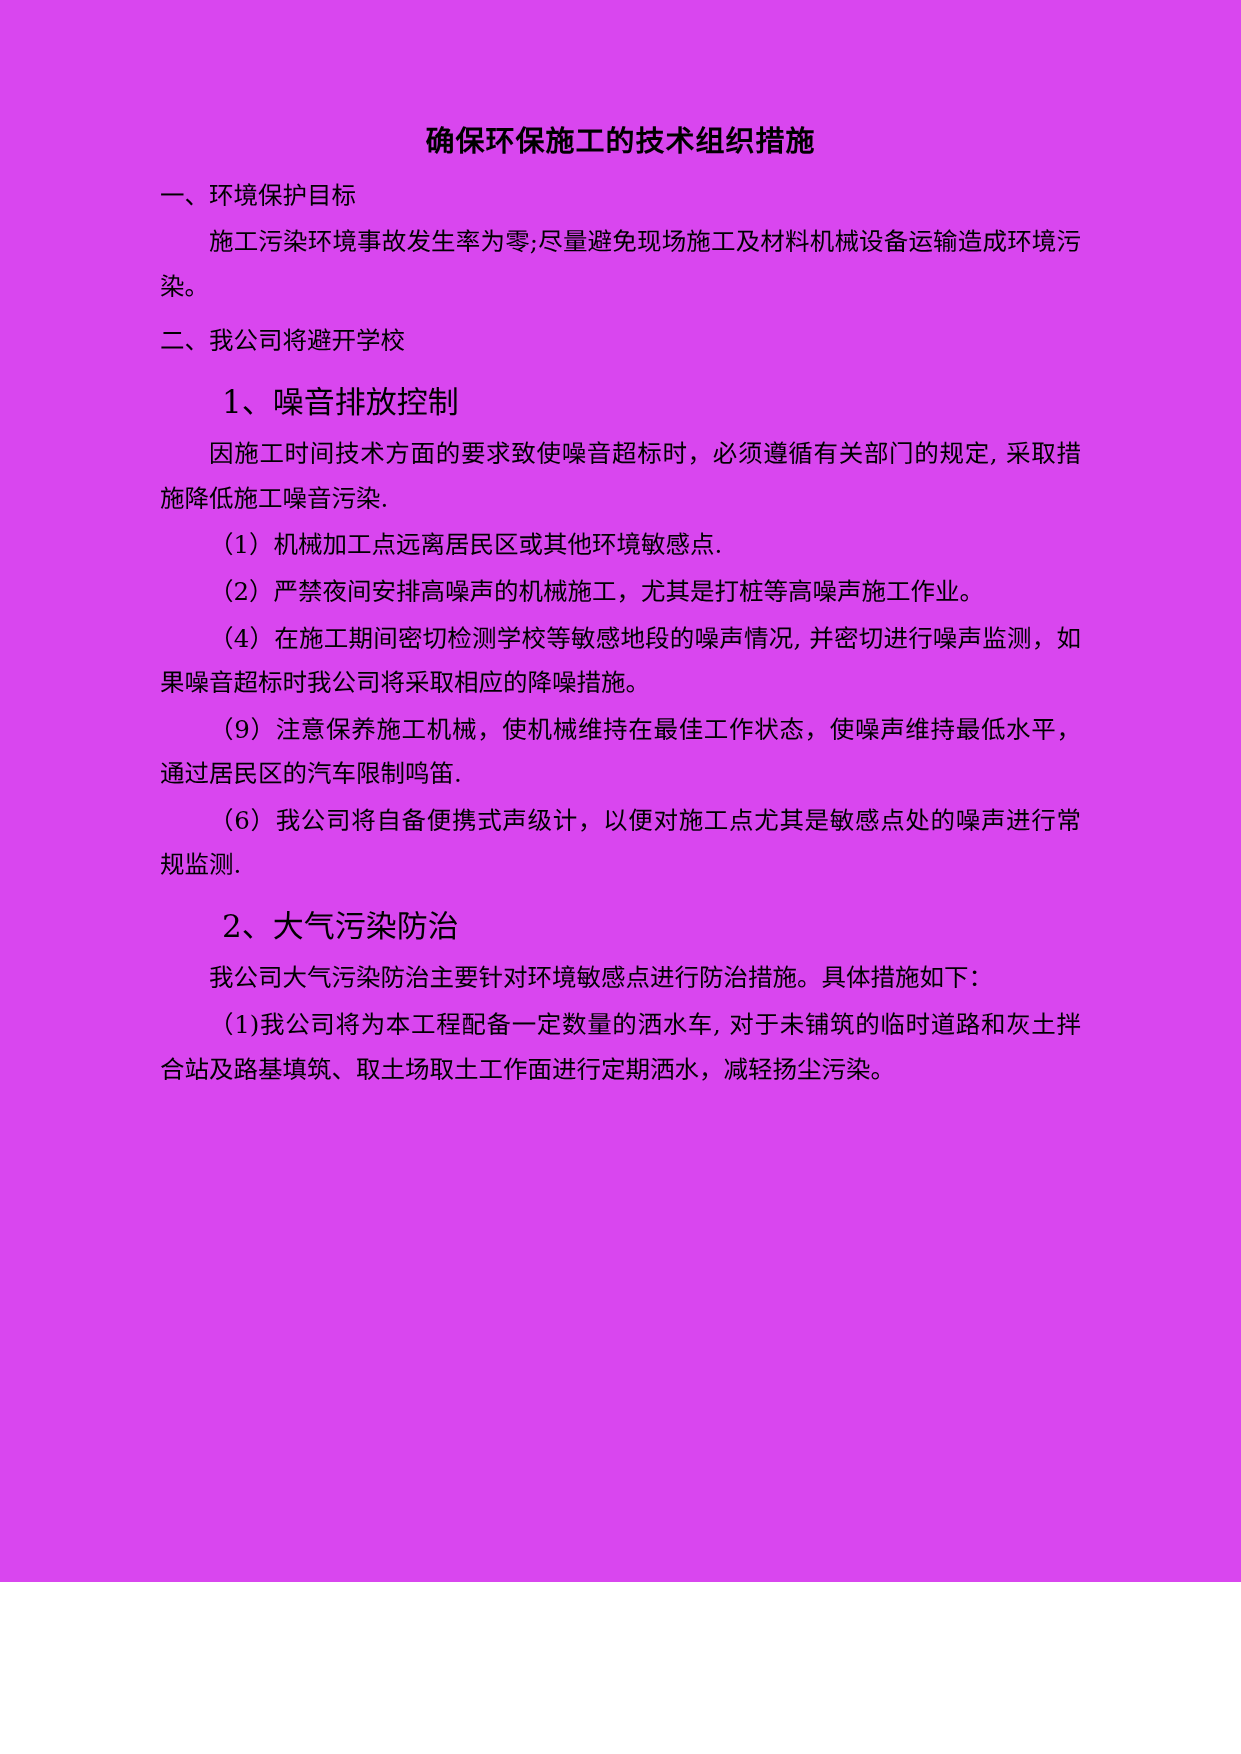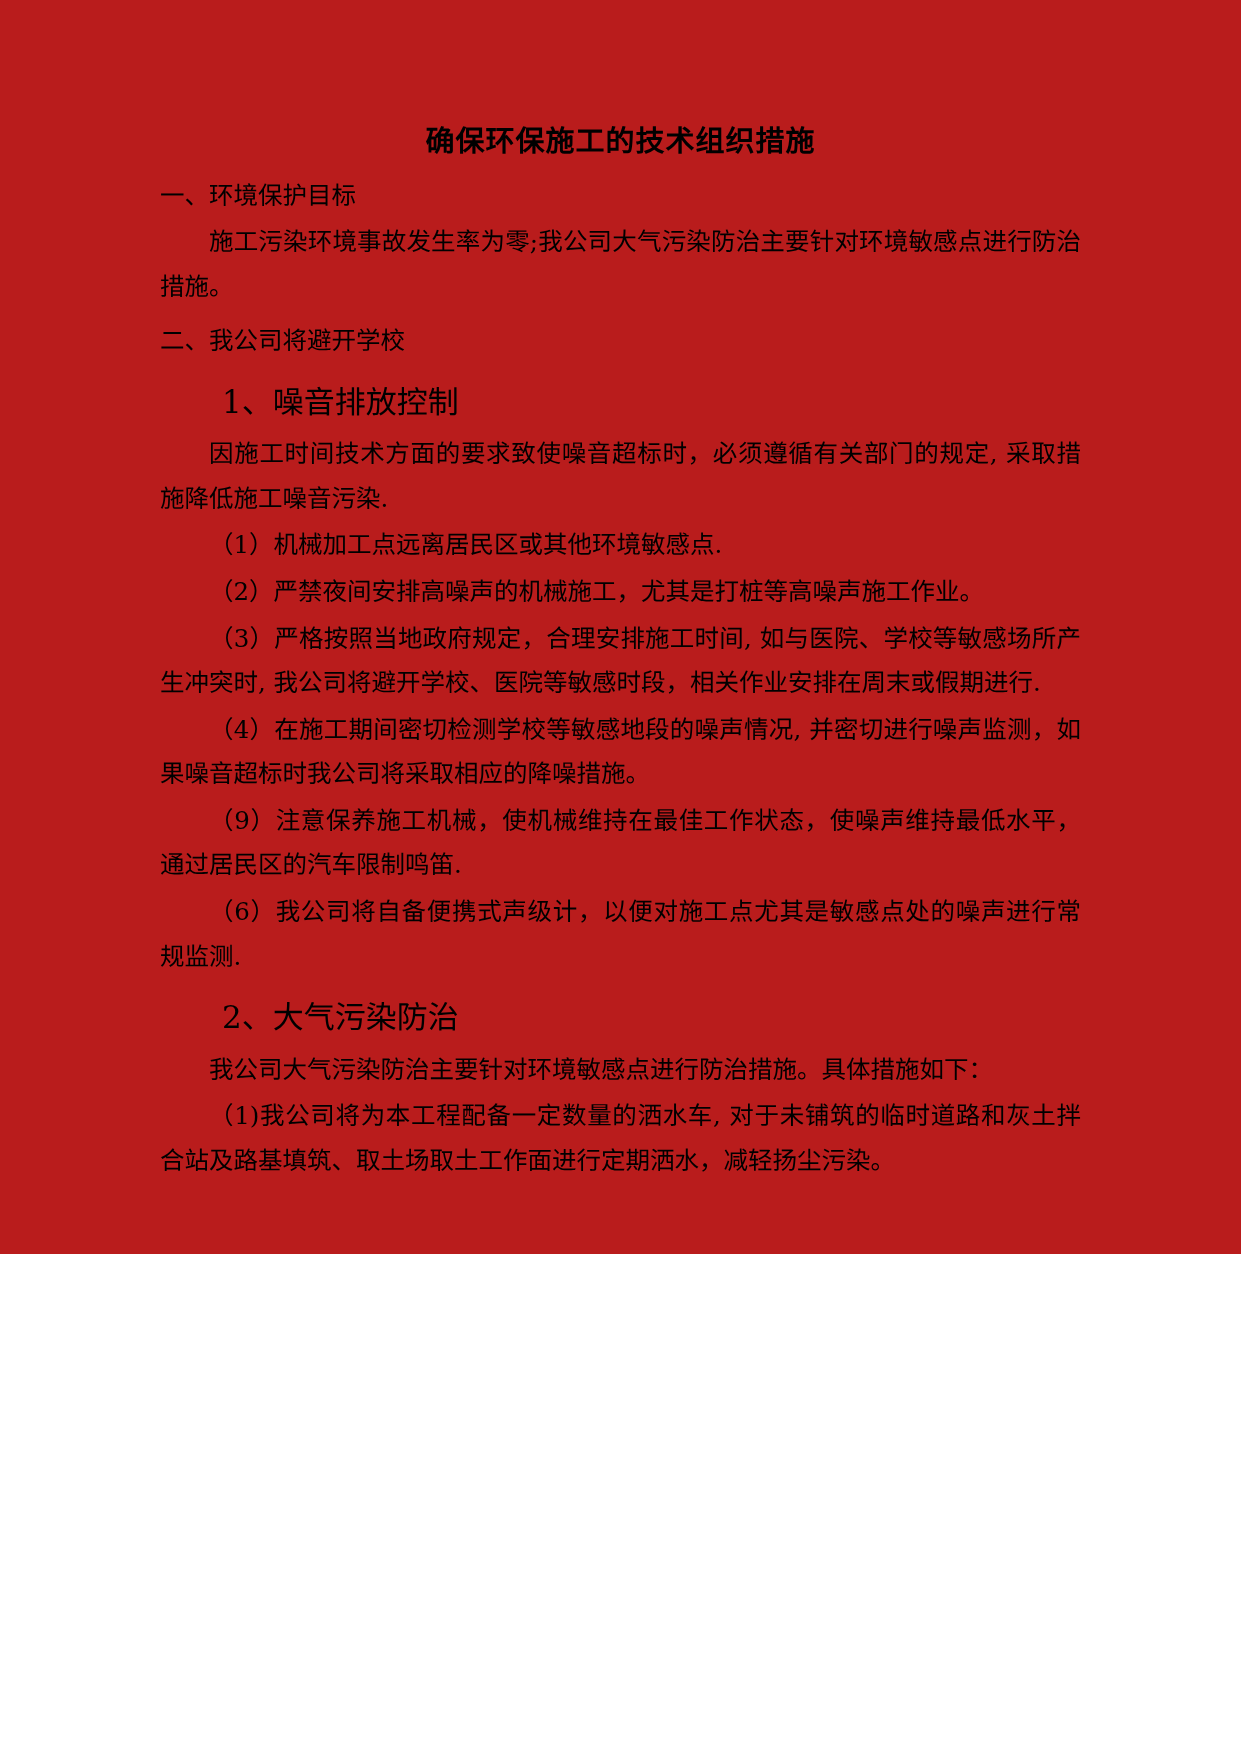"确保环保施工的技术组织措施" .page { background: #b91c1c -> #d946ef; height: 1254px -> 1582px }
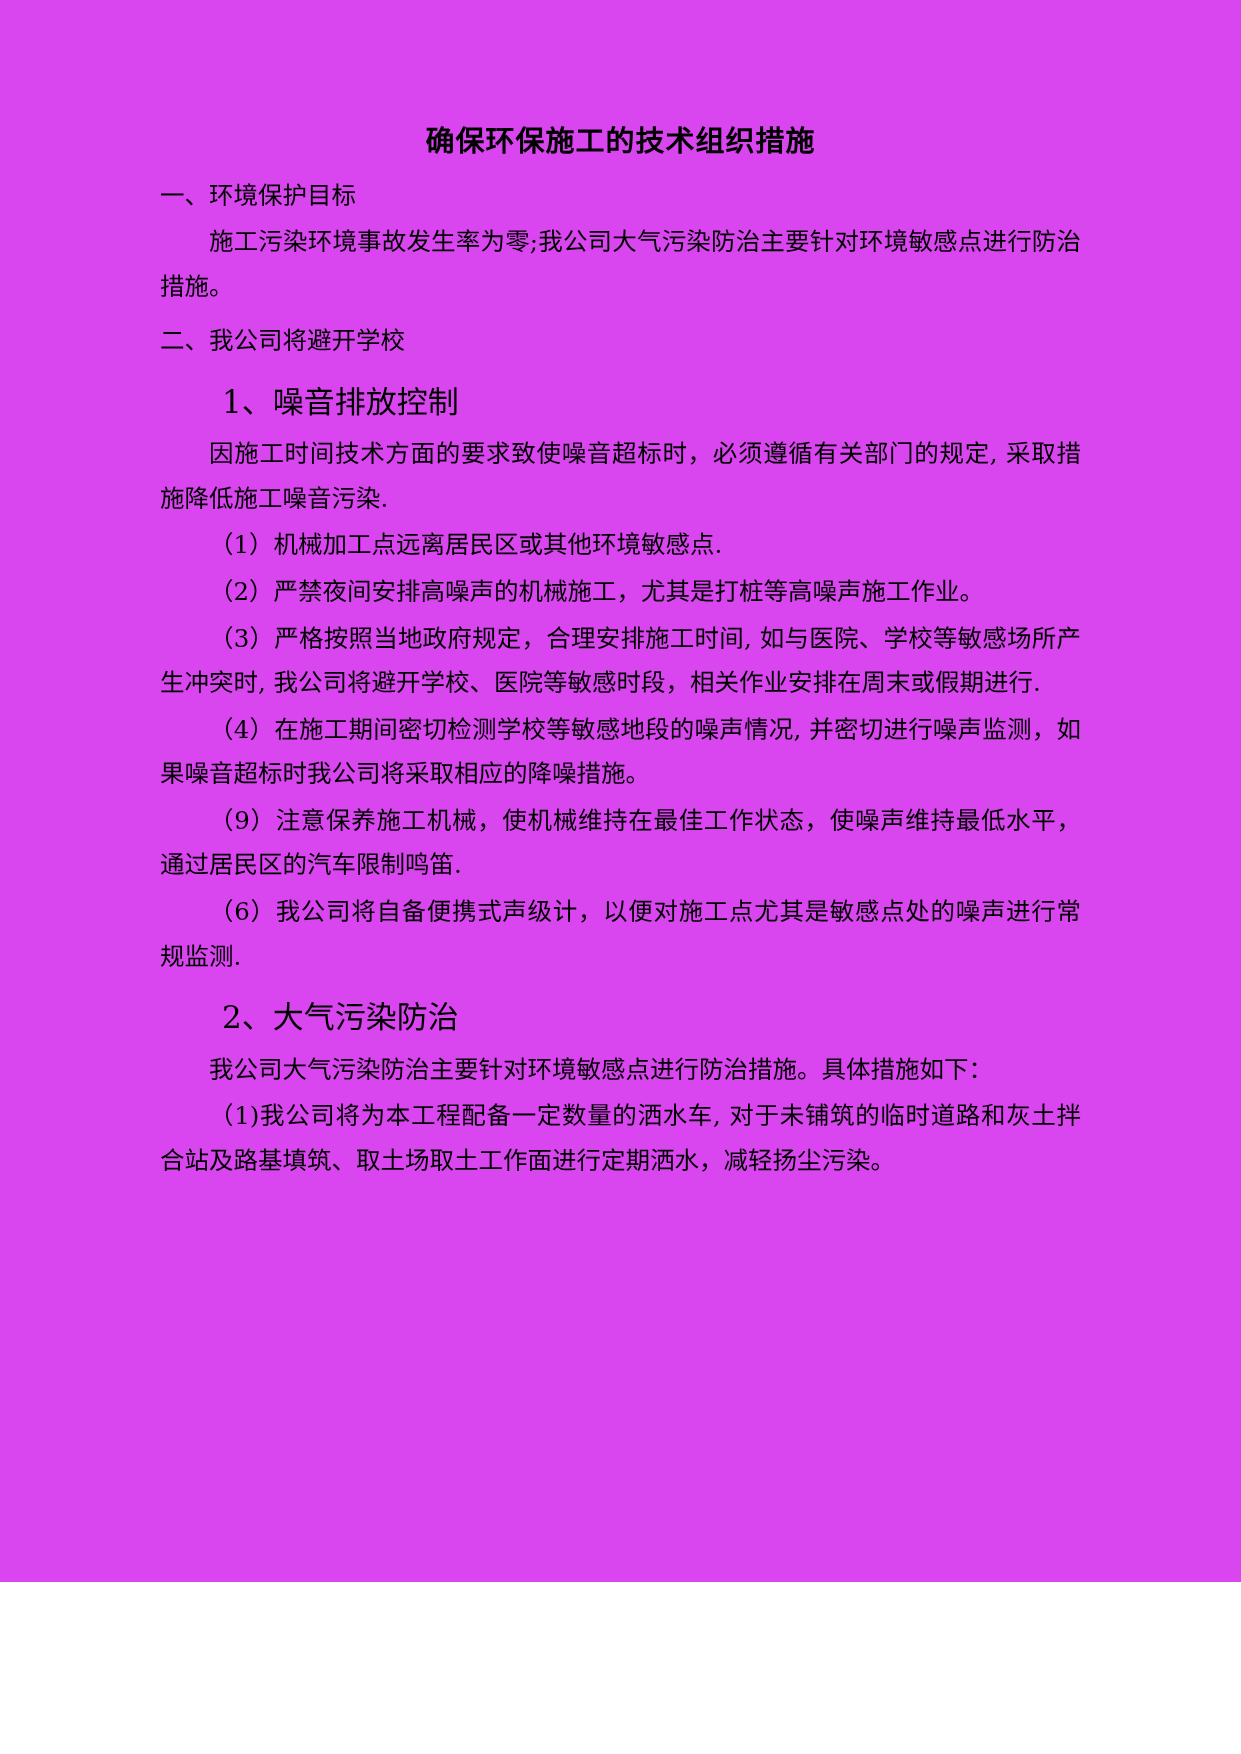"施工污染环境事故发生率为零;我公司大气污染防治主要针对环境敏感点进行防治措施。" p.indent { text: 我公司大气污染防治主要针对环境敏感点进行防治措施 -> 尽量避免现场施工及材料机械设备运输造成环境污染 }
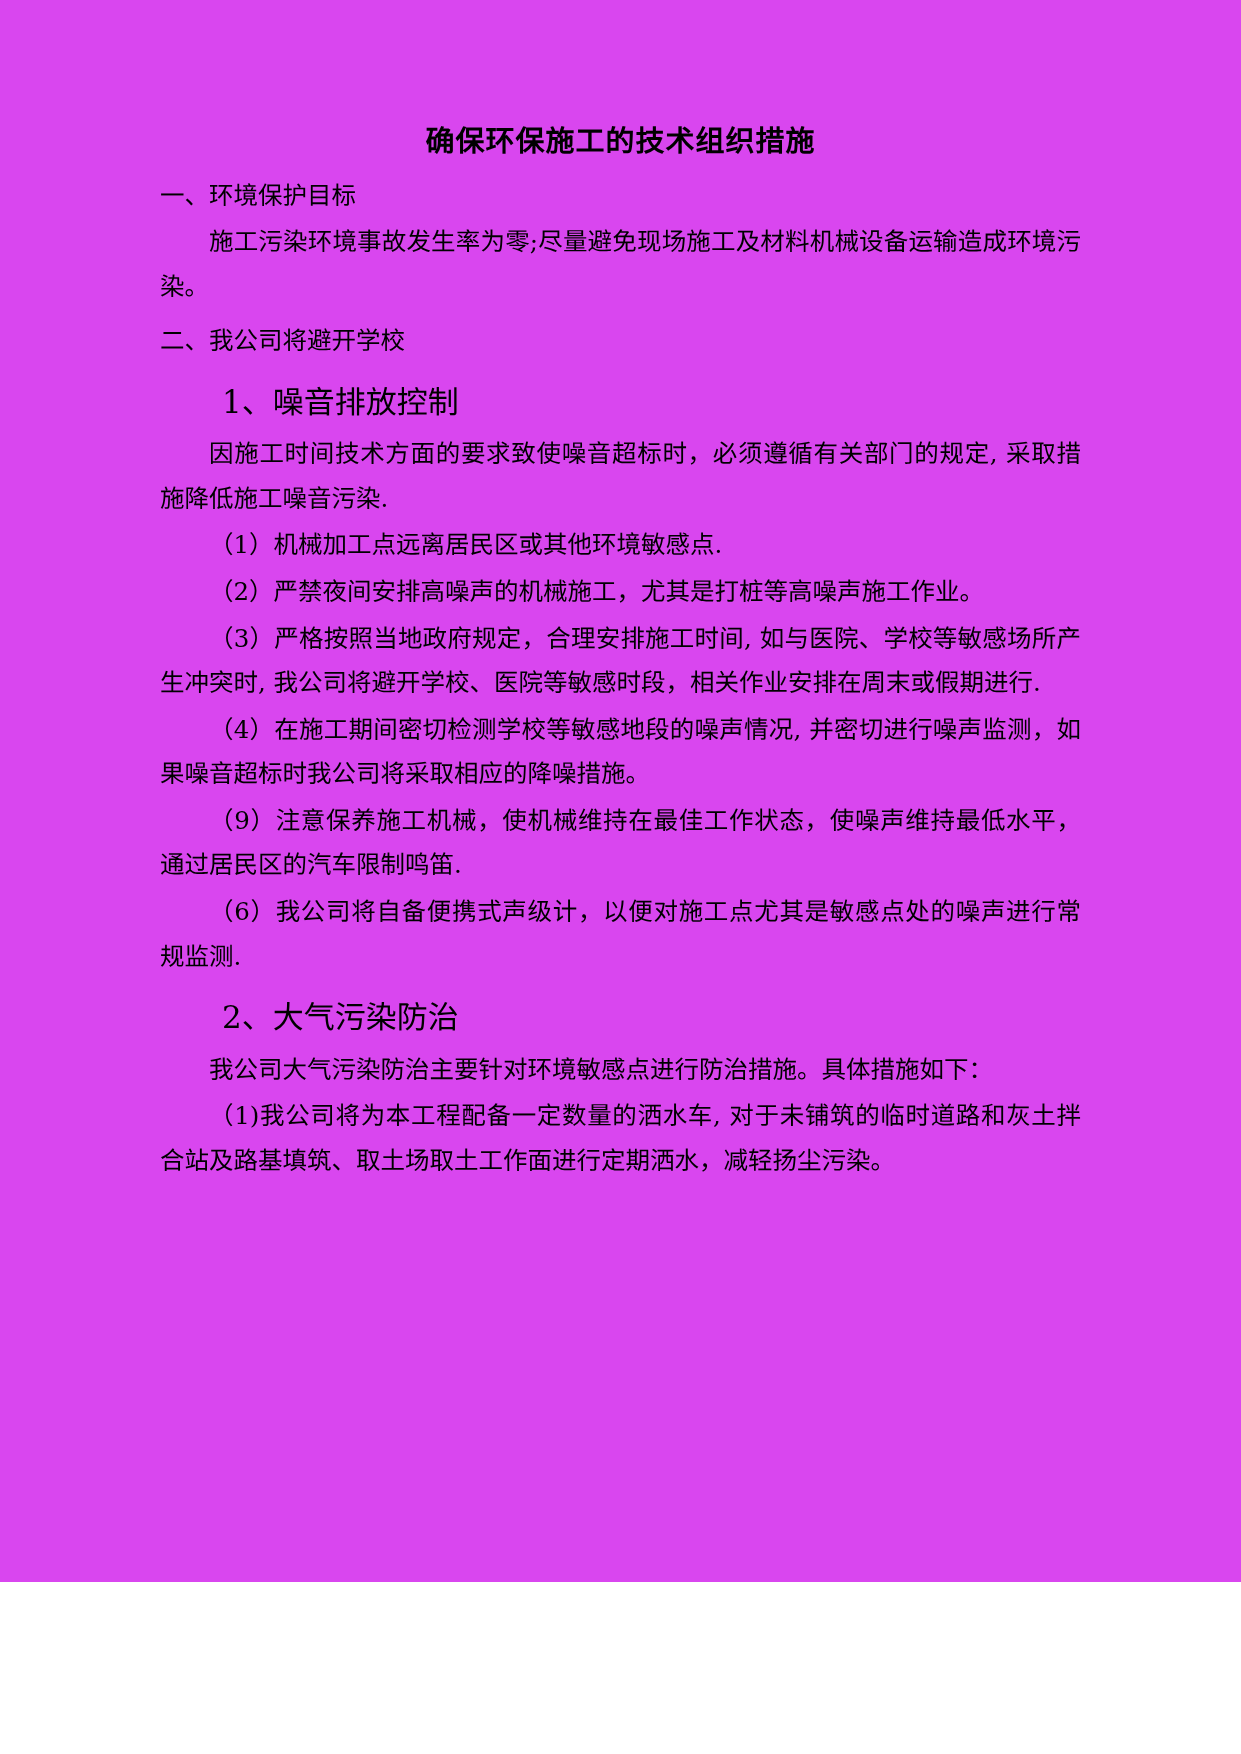"（3）严格按照当地政府规定，合理安排施工时间," p.indent { html: <p>（3）严格按照当地政府规定，合理安排施工时间, 如与医院、学校等敏感场所产生冲突时, 我公司将避开学校、医院等敏感时段，相关作业安排在周末或假期进行.</p> -> none }
